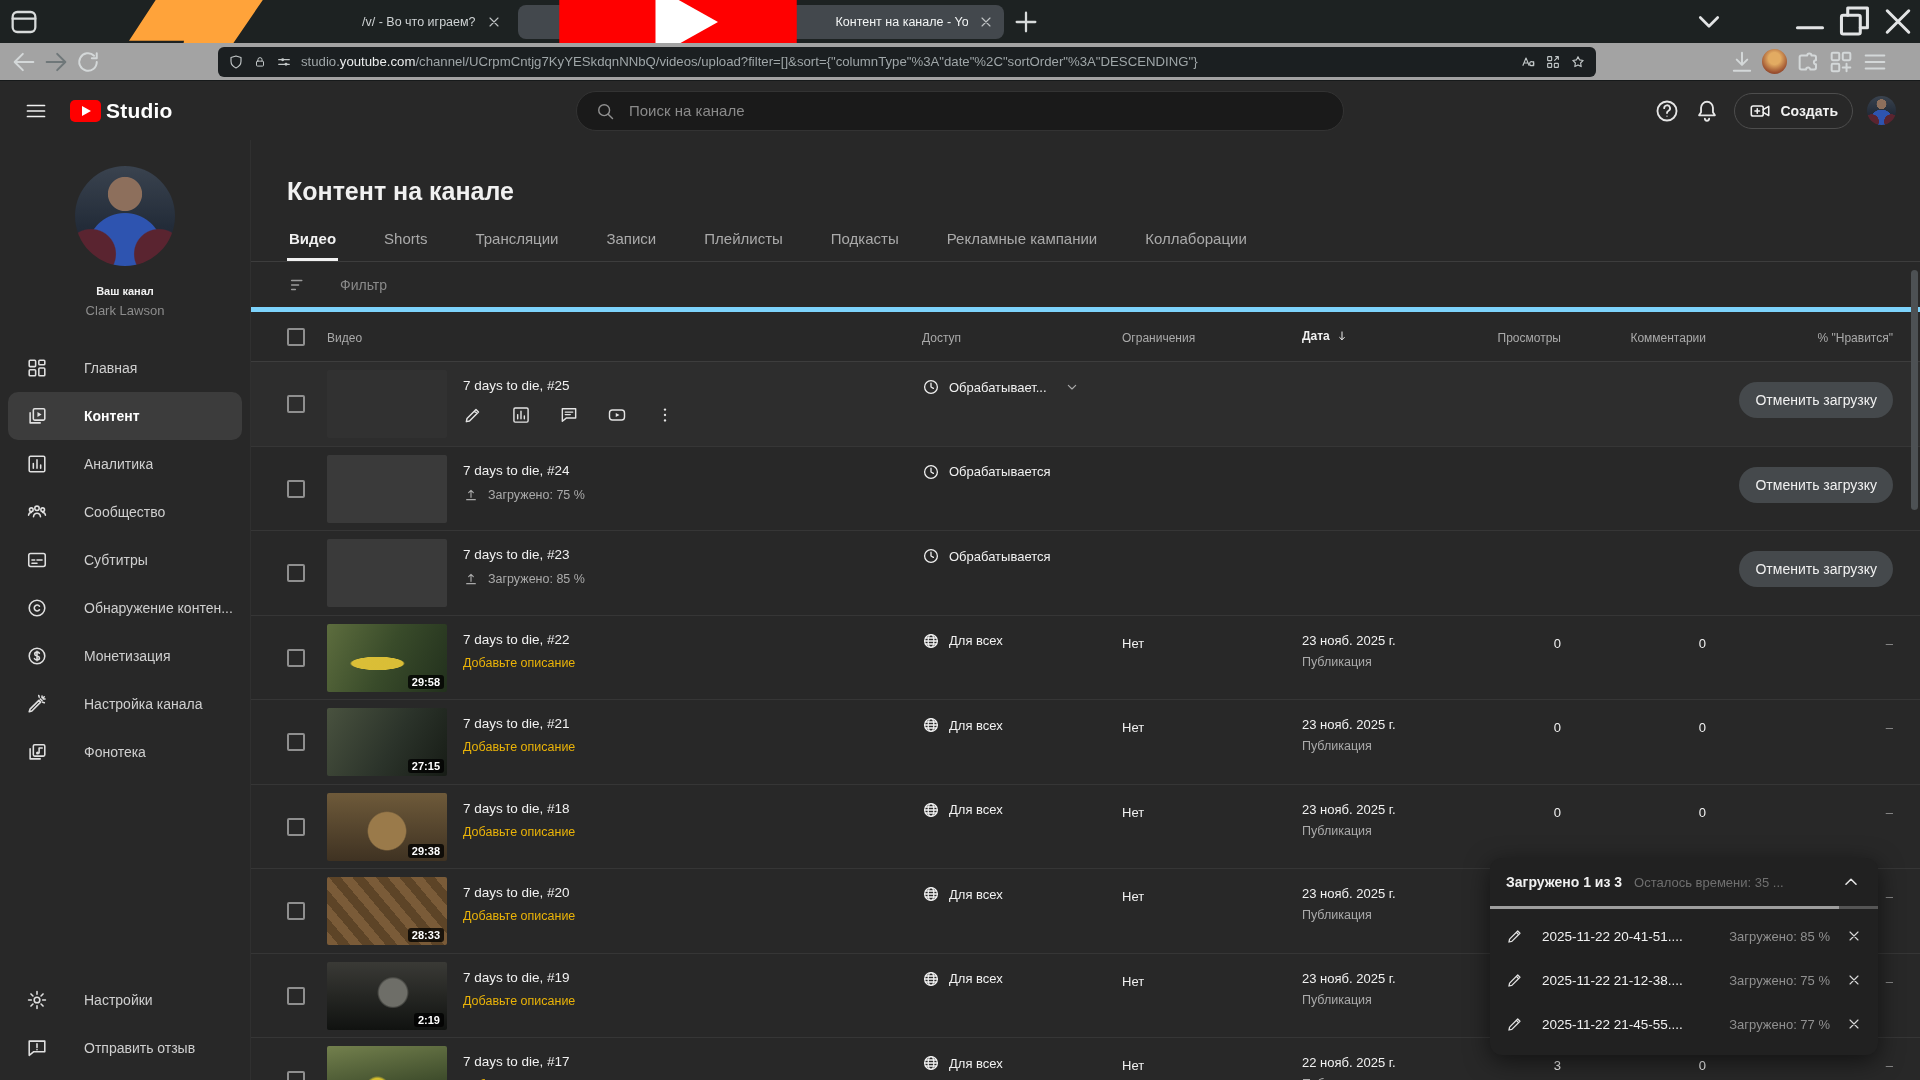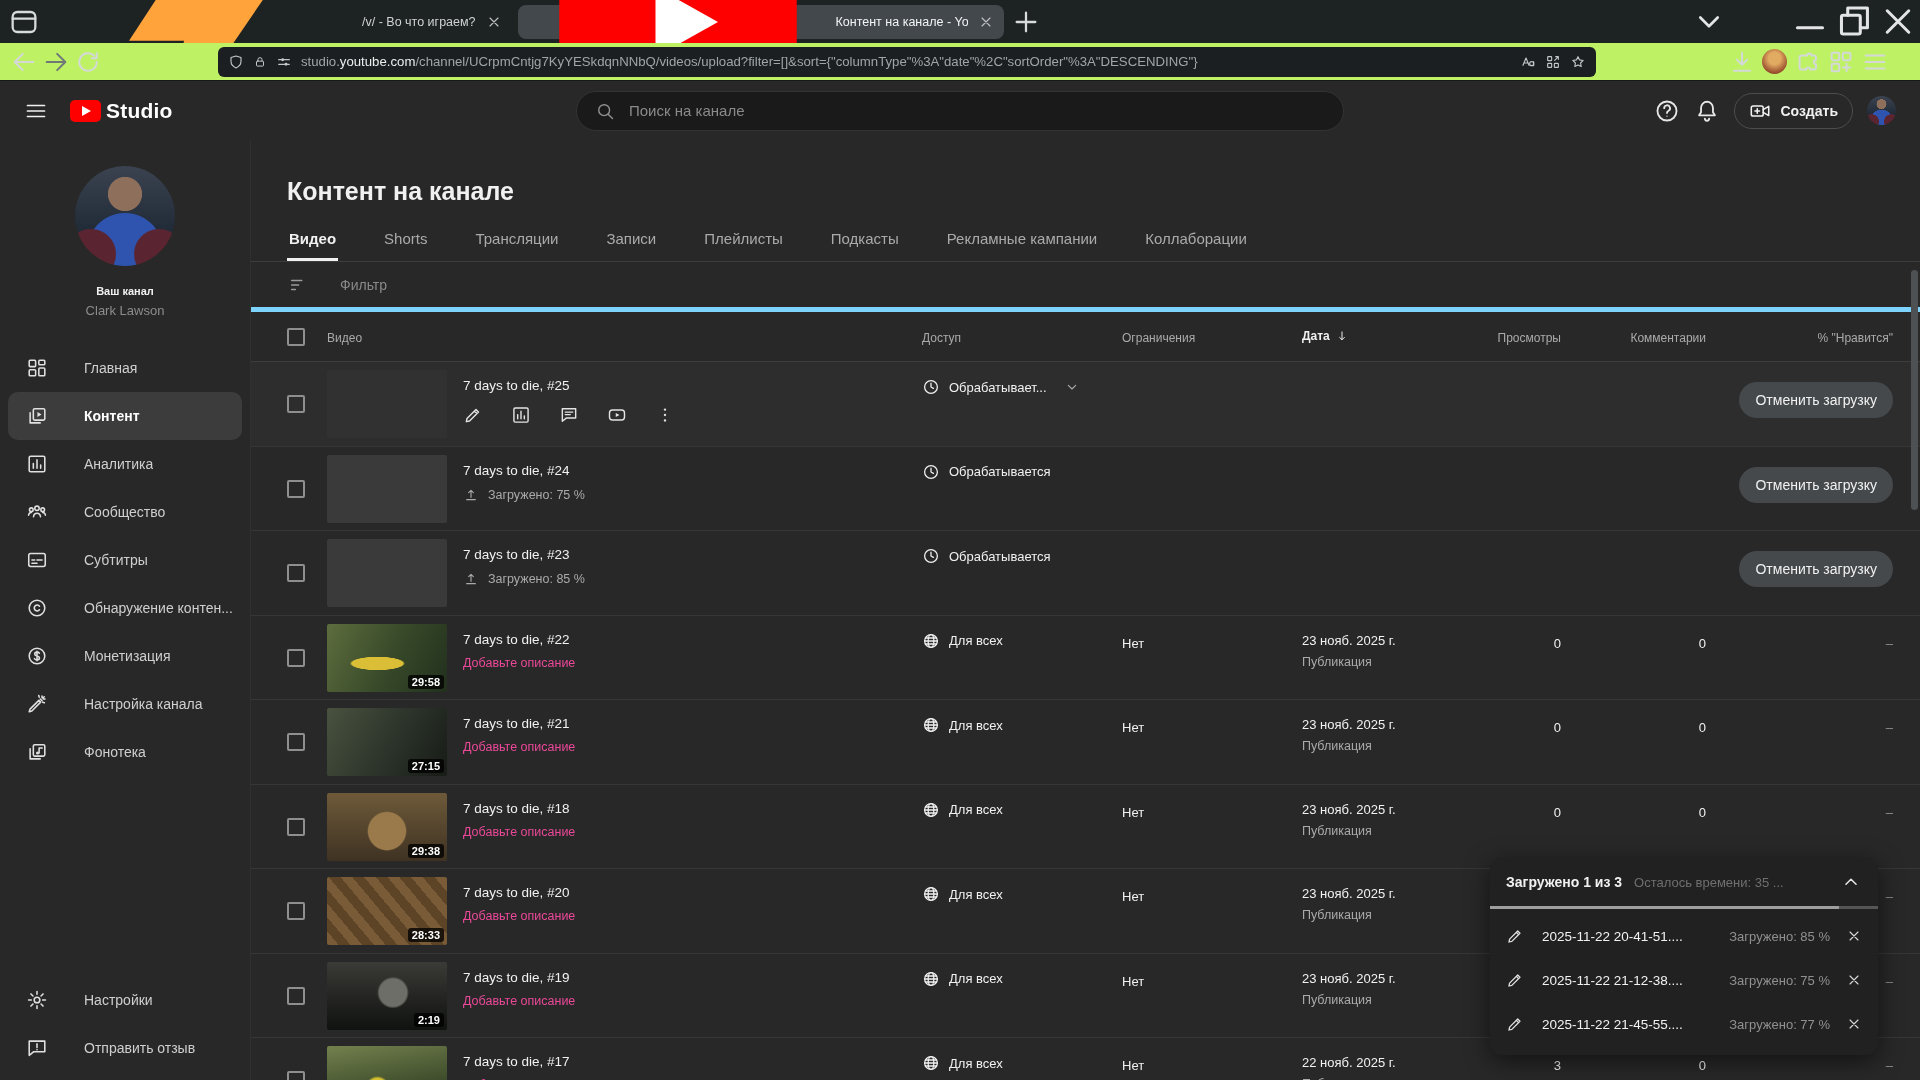"studio.youtube.com/channel/UCrpmCntjg7Ky" .navbar { background: #bef264 -> #a3a3a3 }
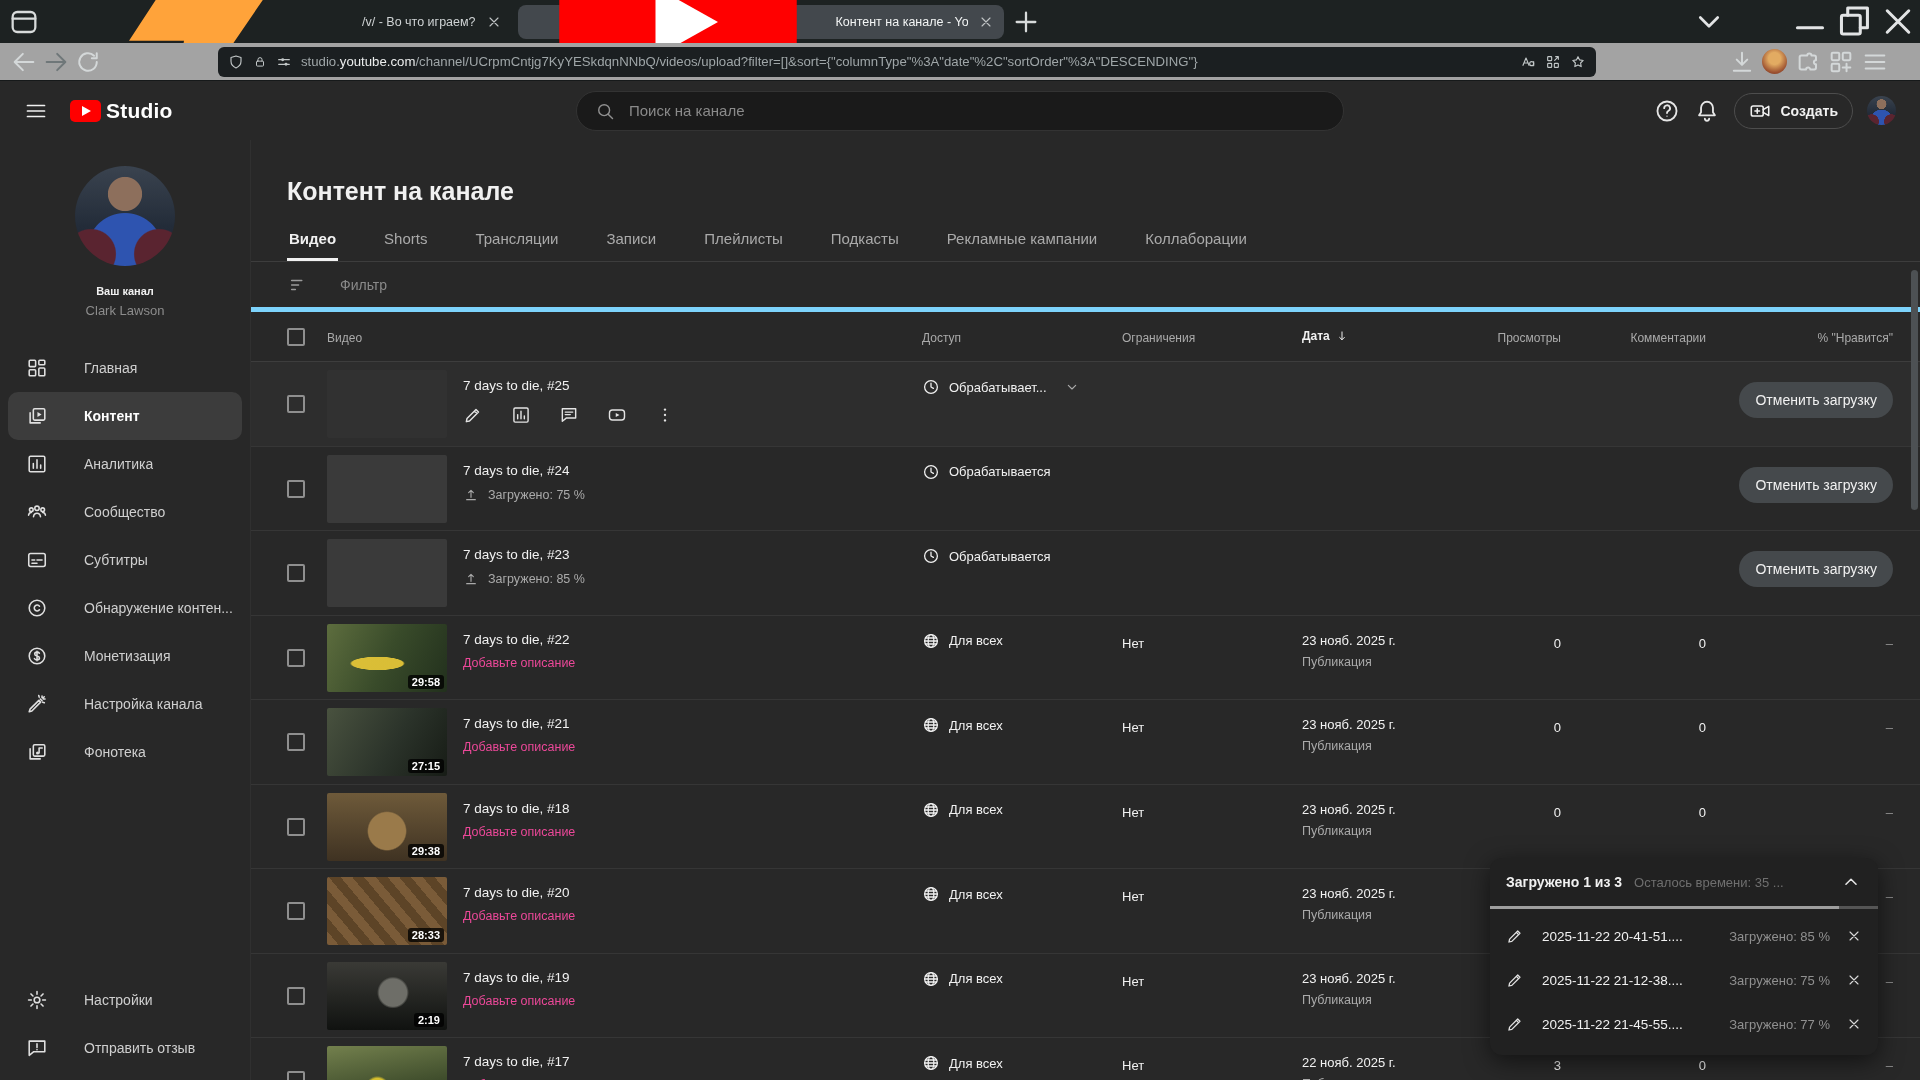"Добавьте описание" .r-desc { color: #ec4899 -> #eab308 }
